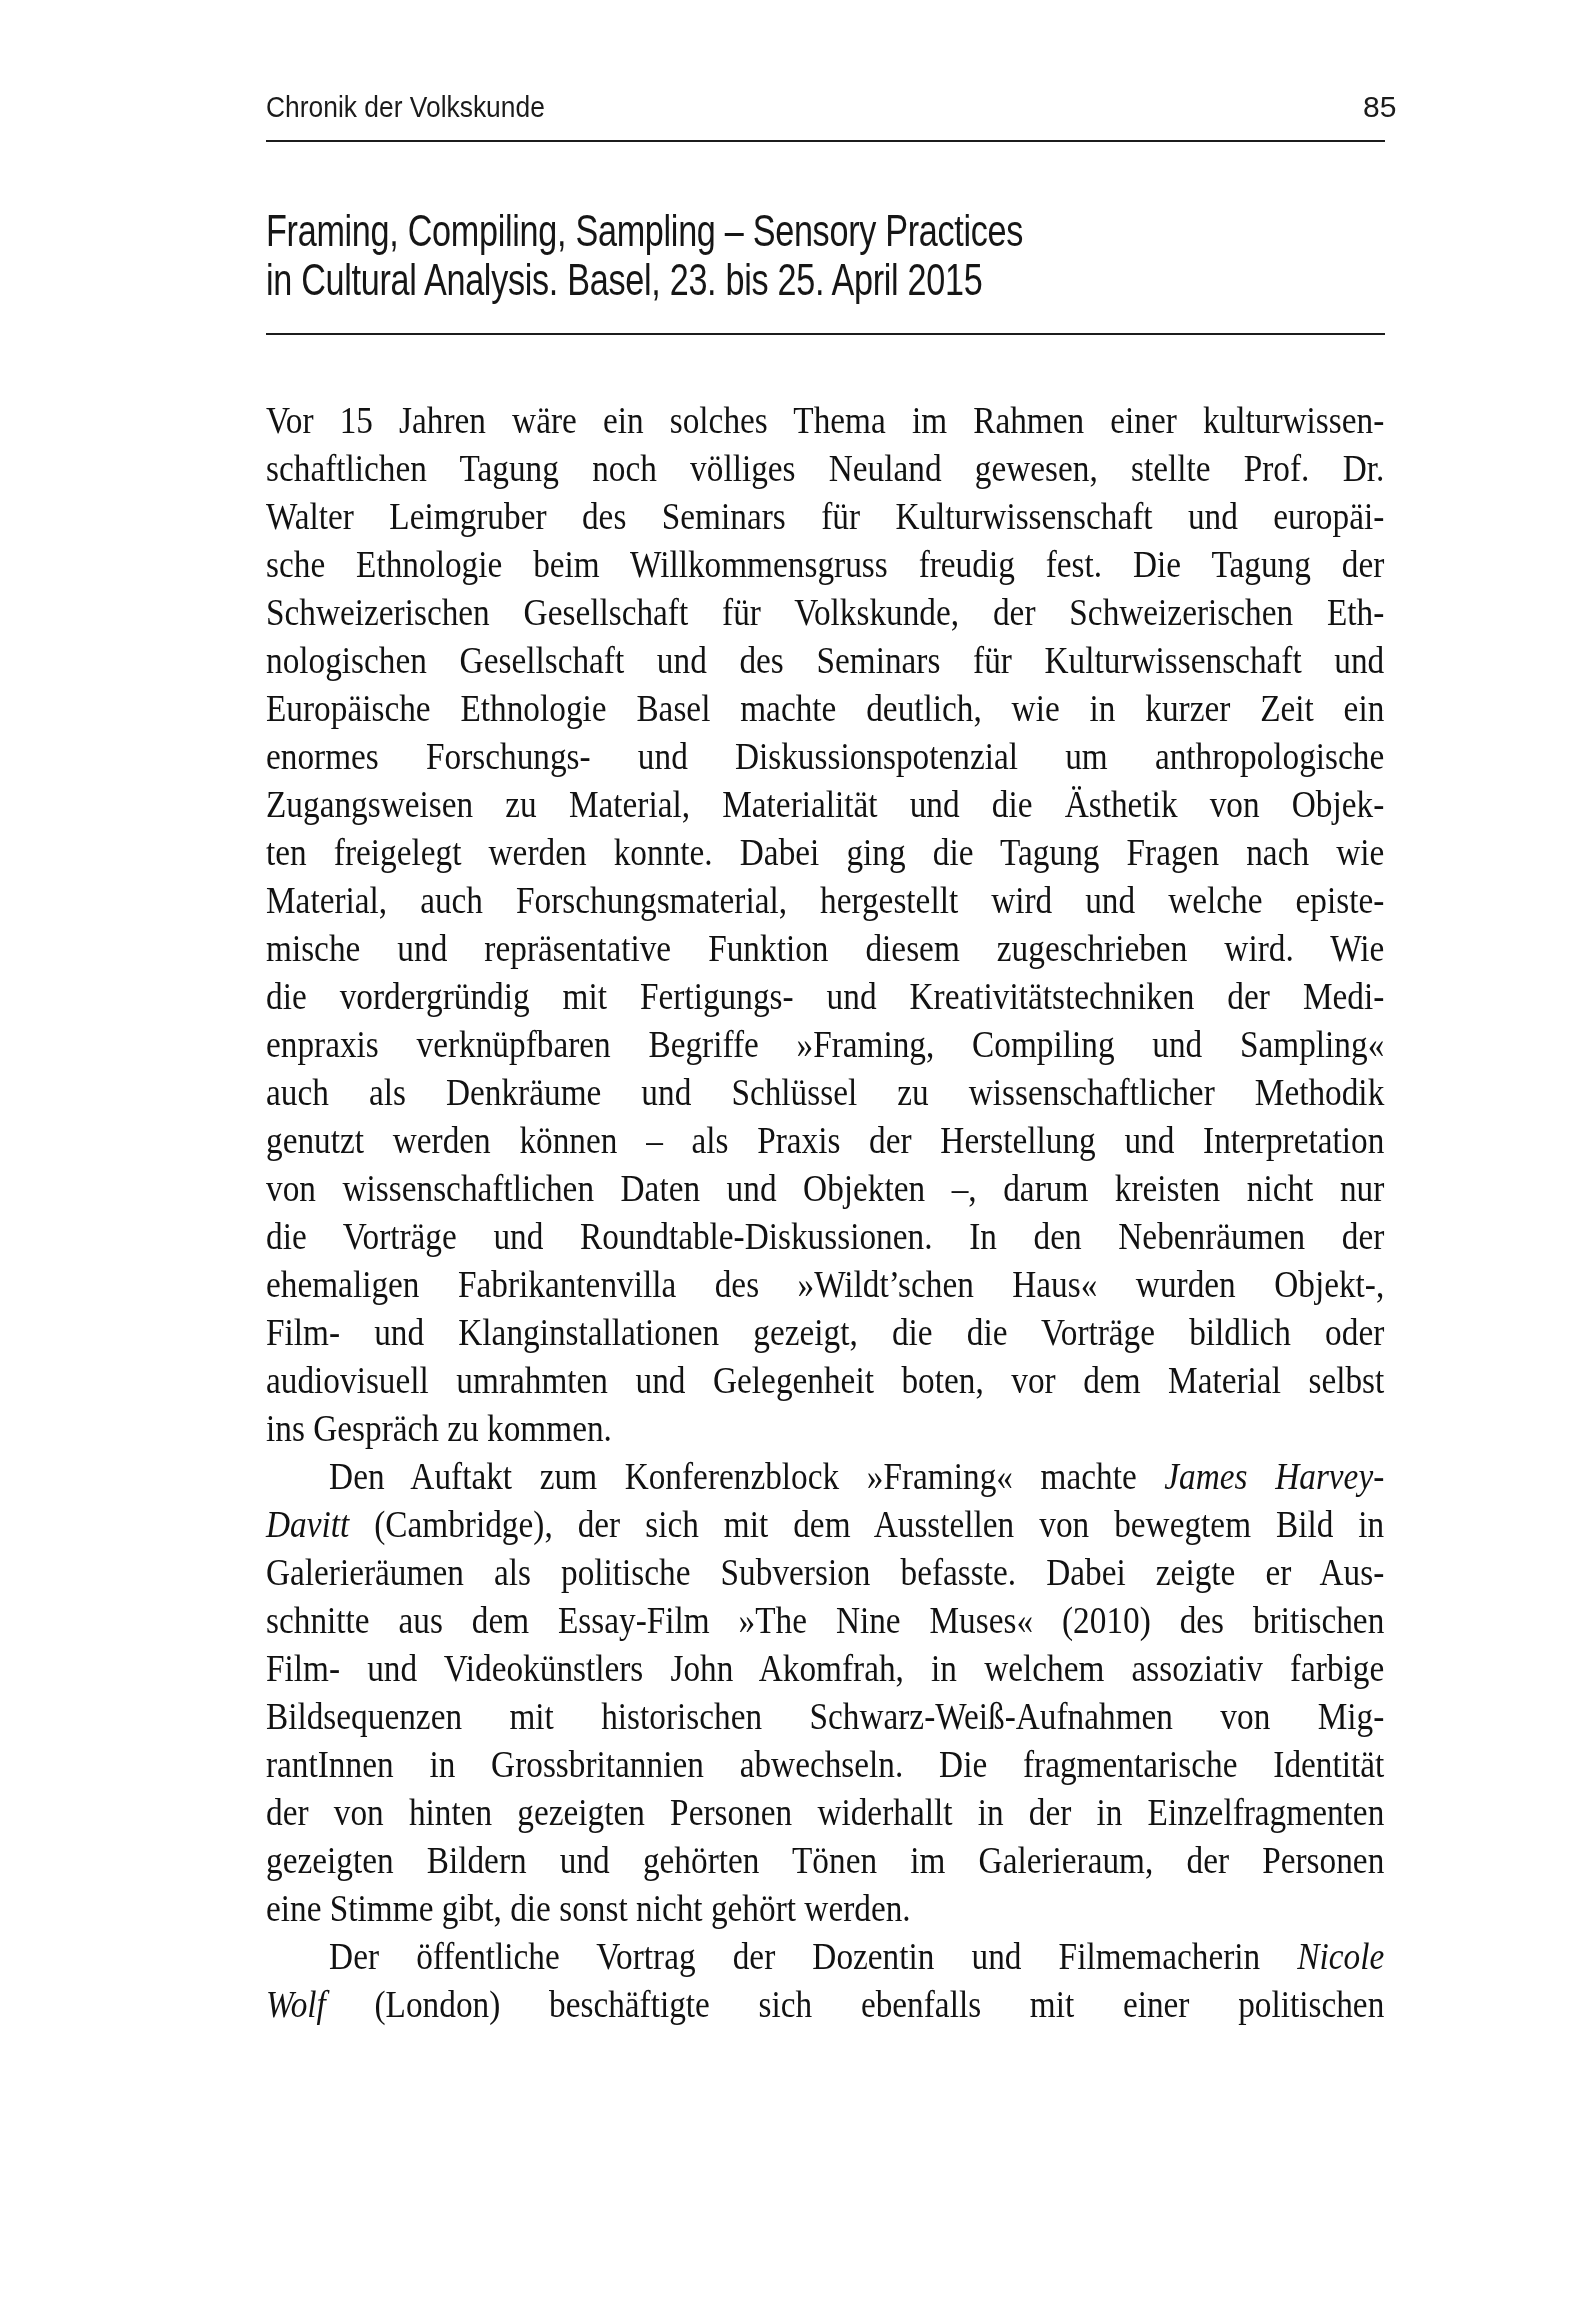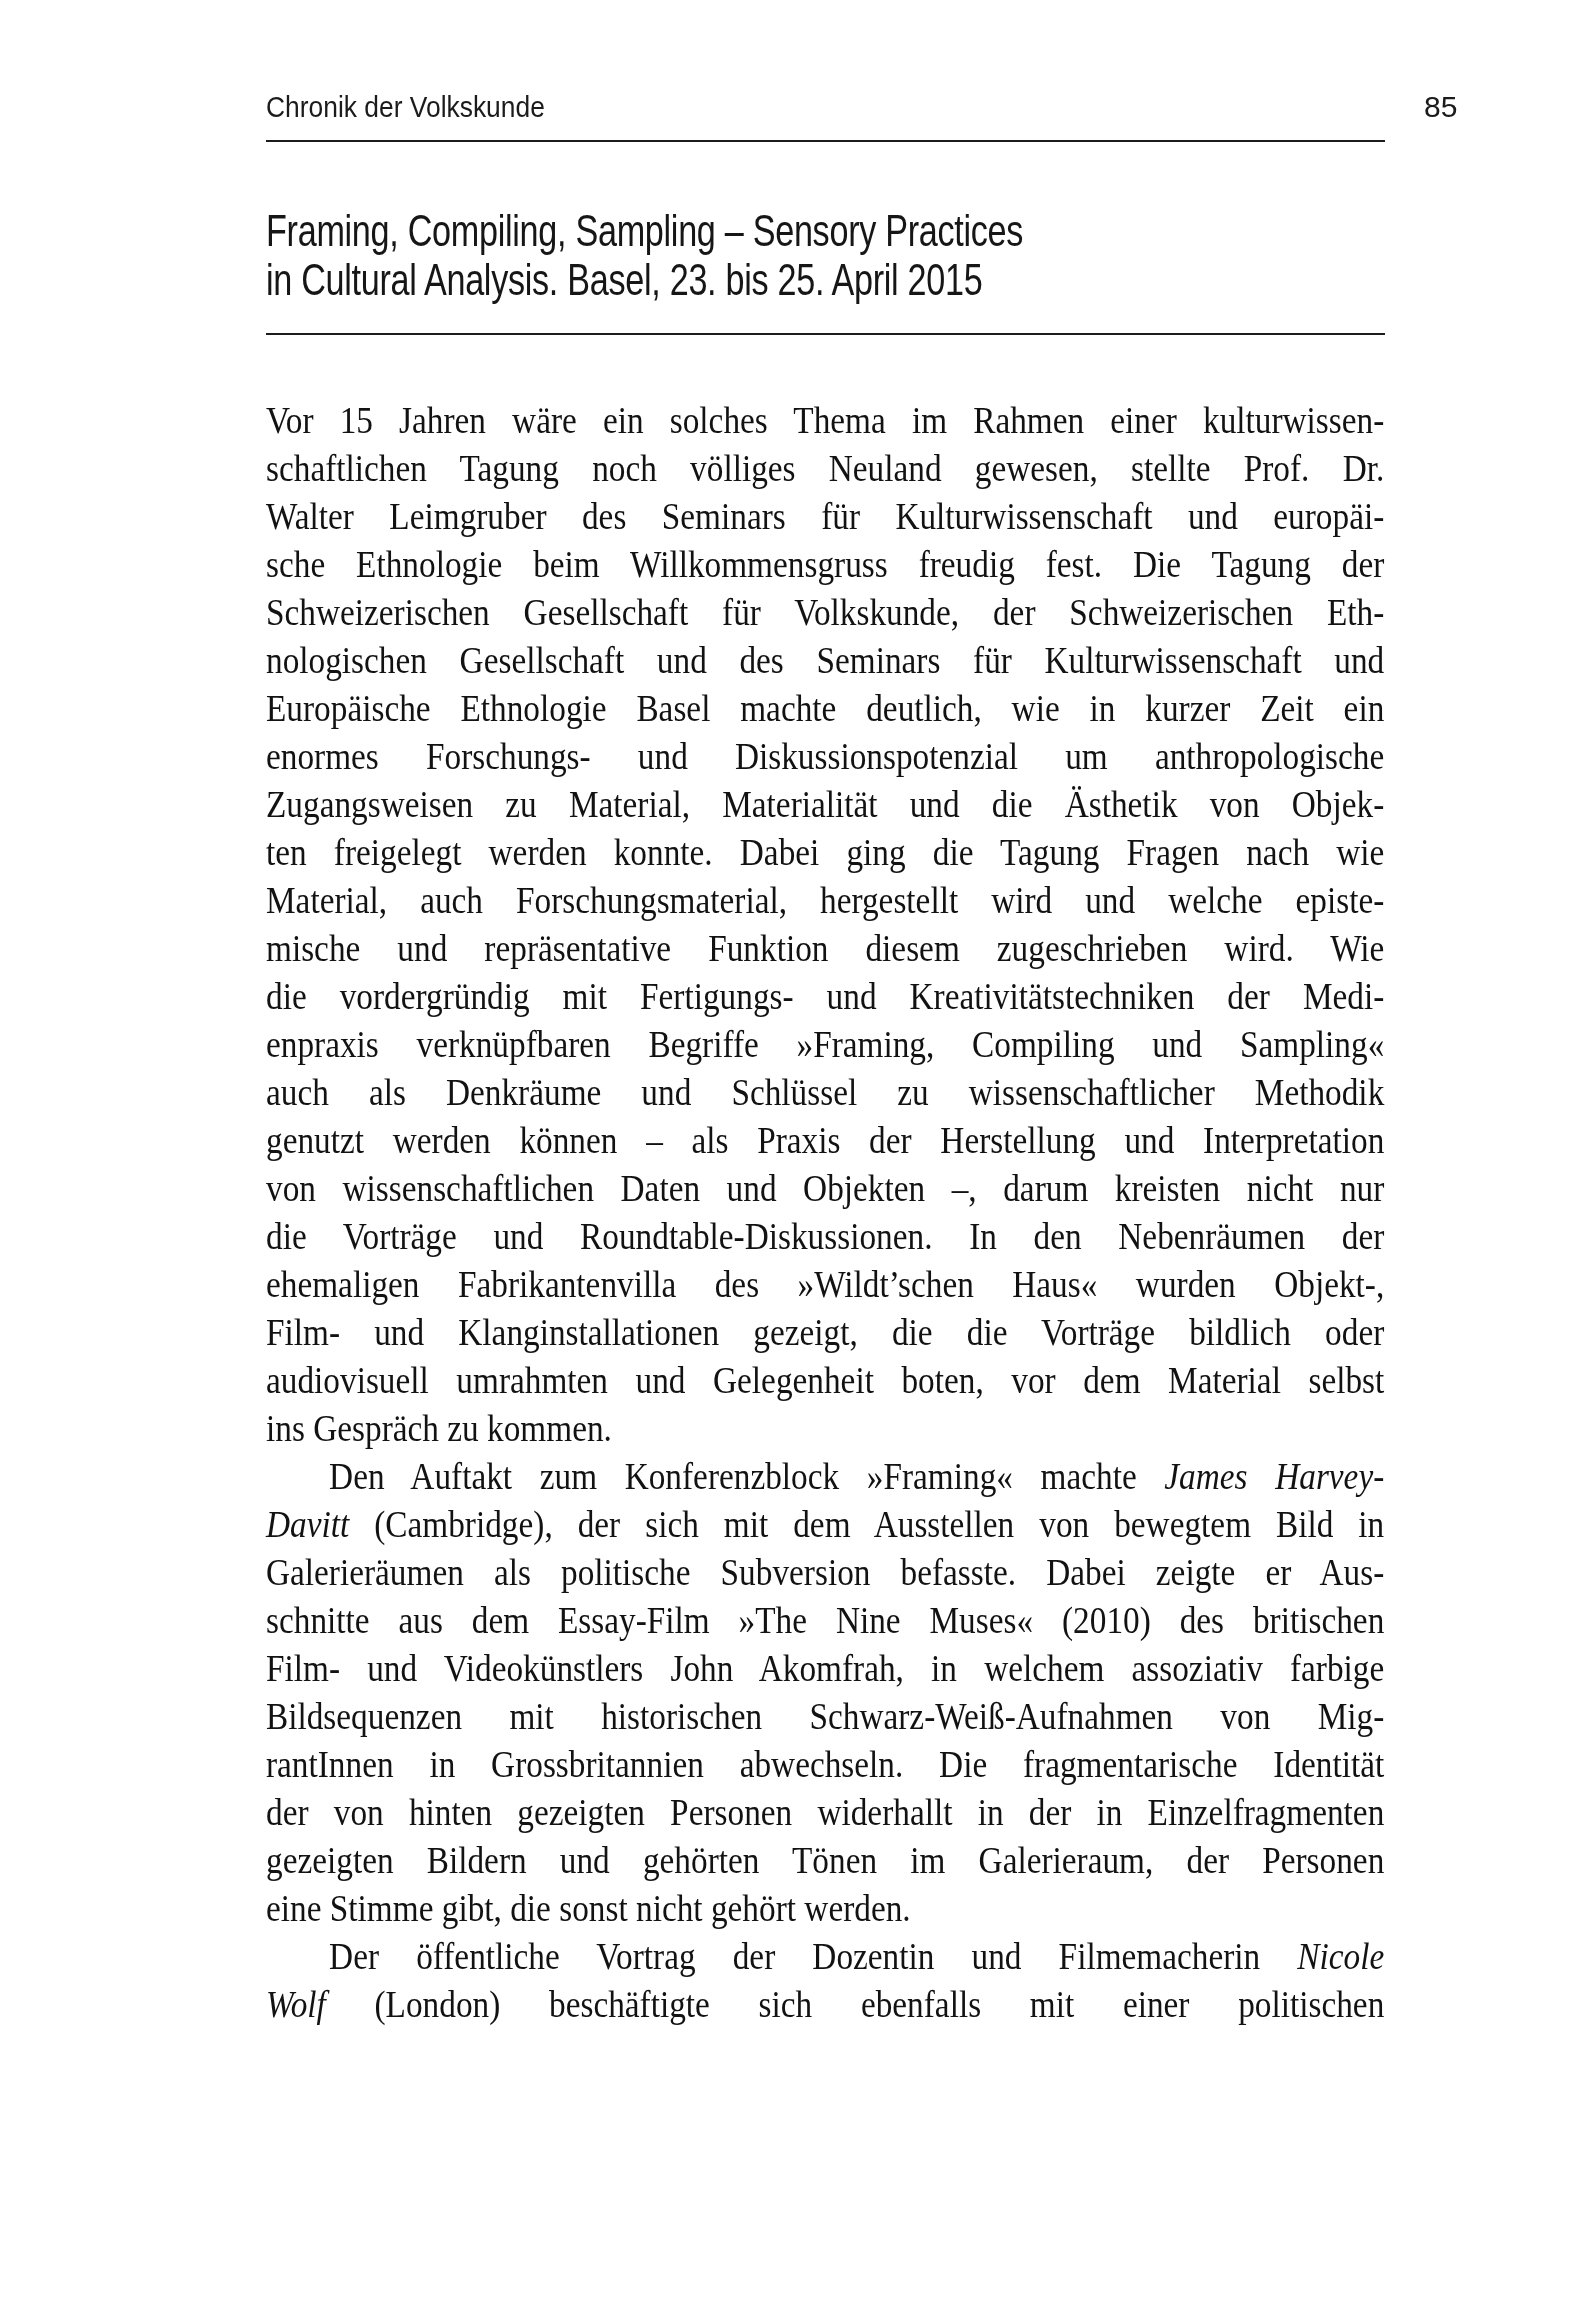"85" .page-number { left: 1424px -> 1363px }
